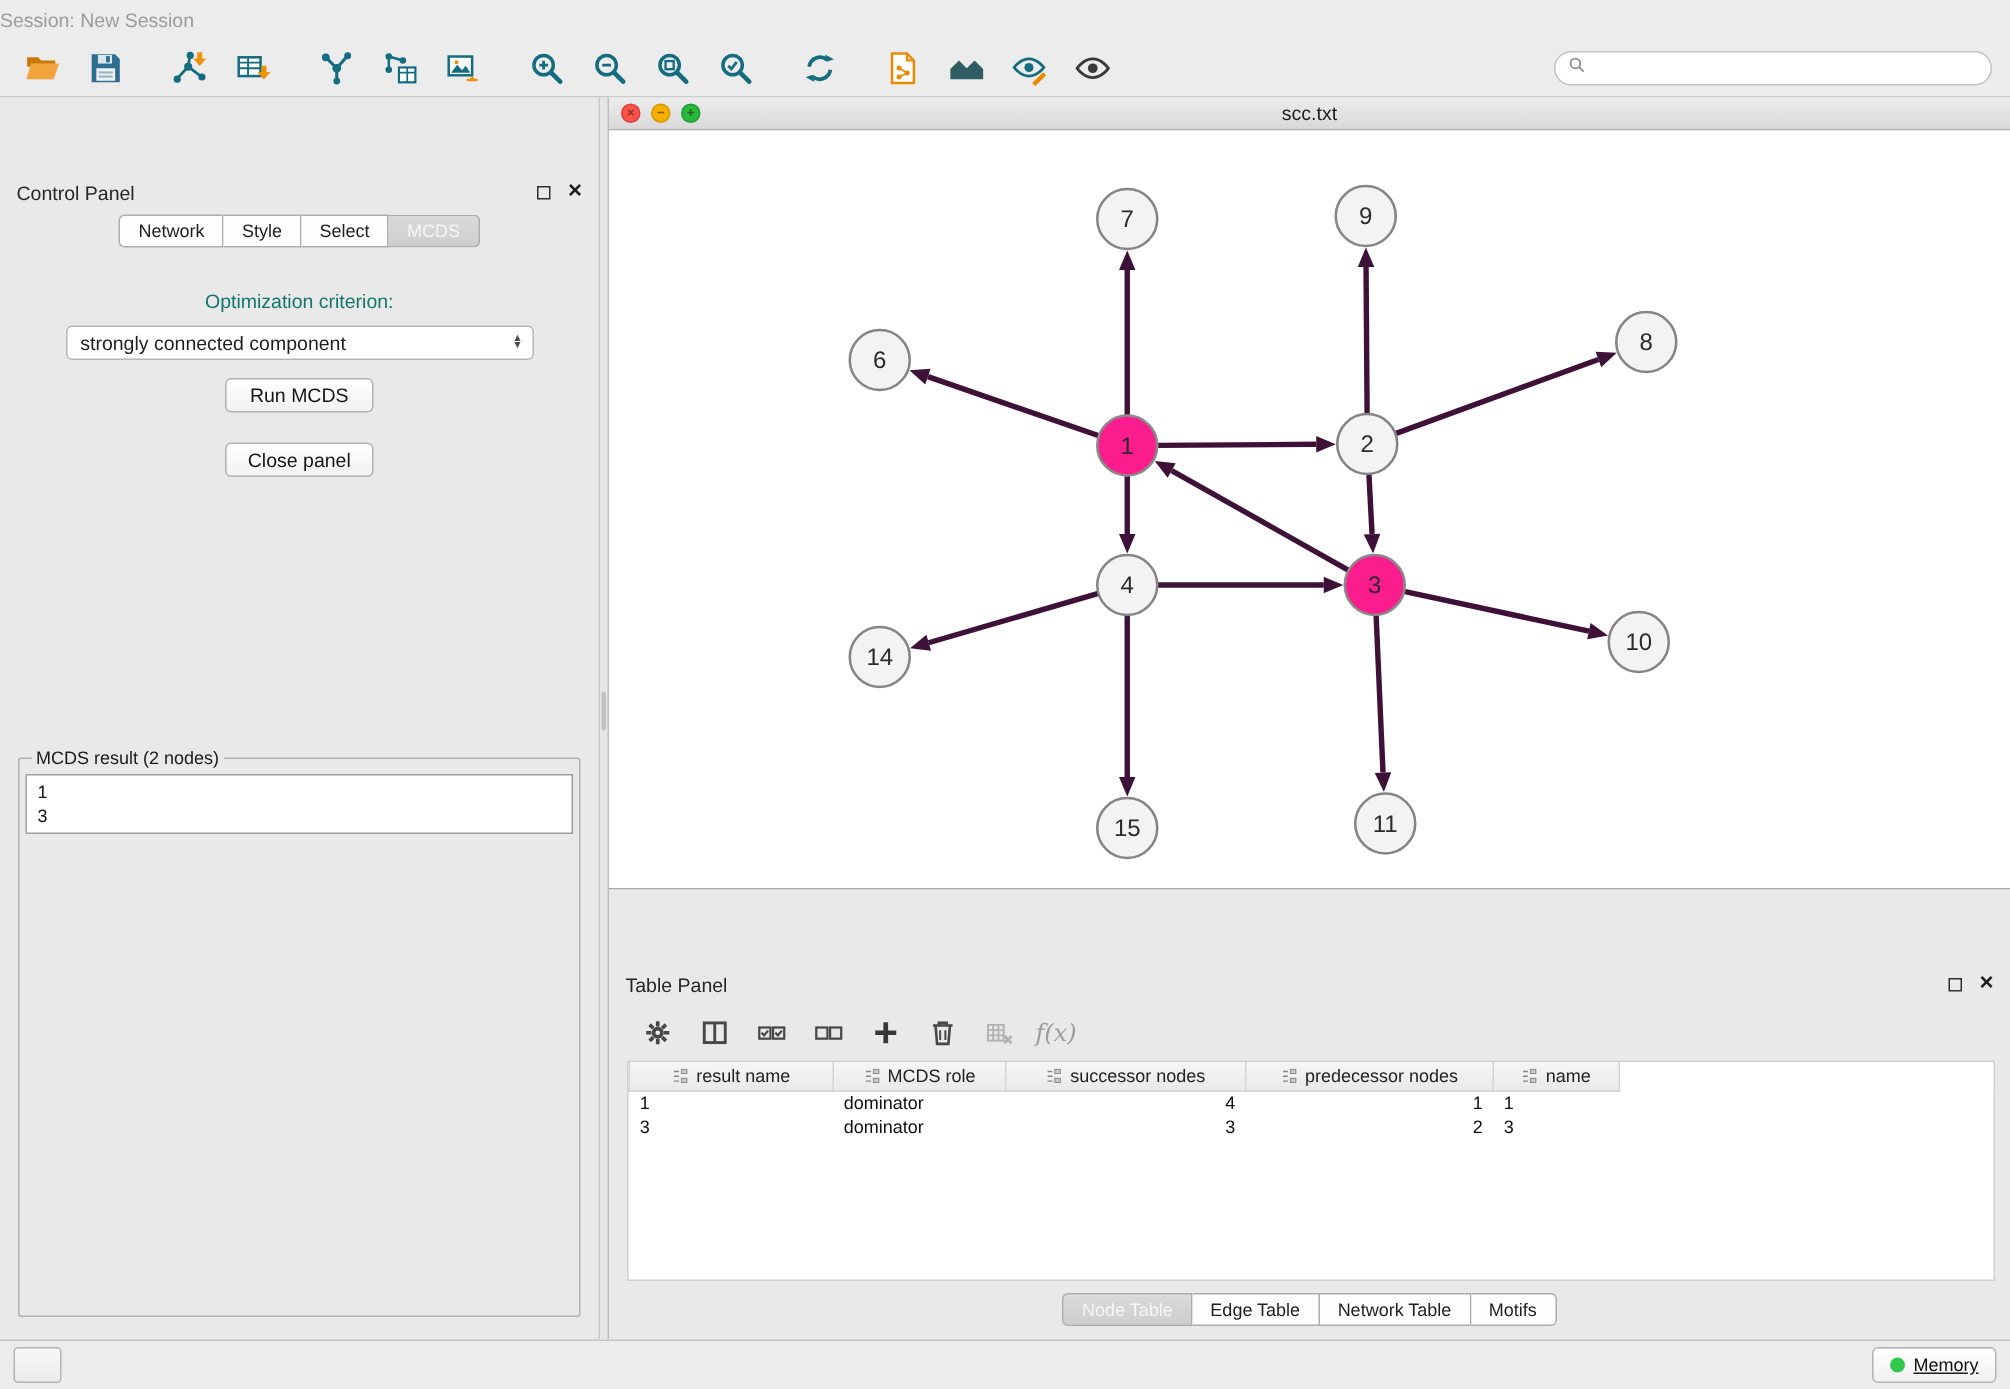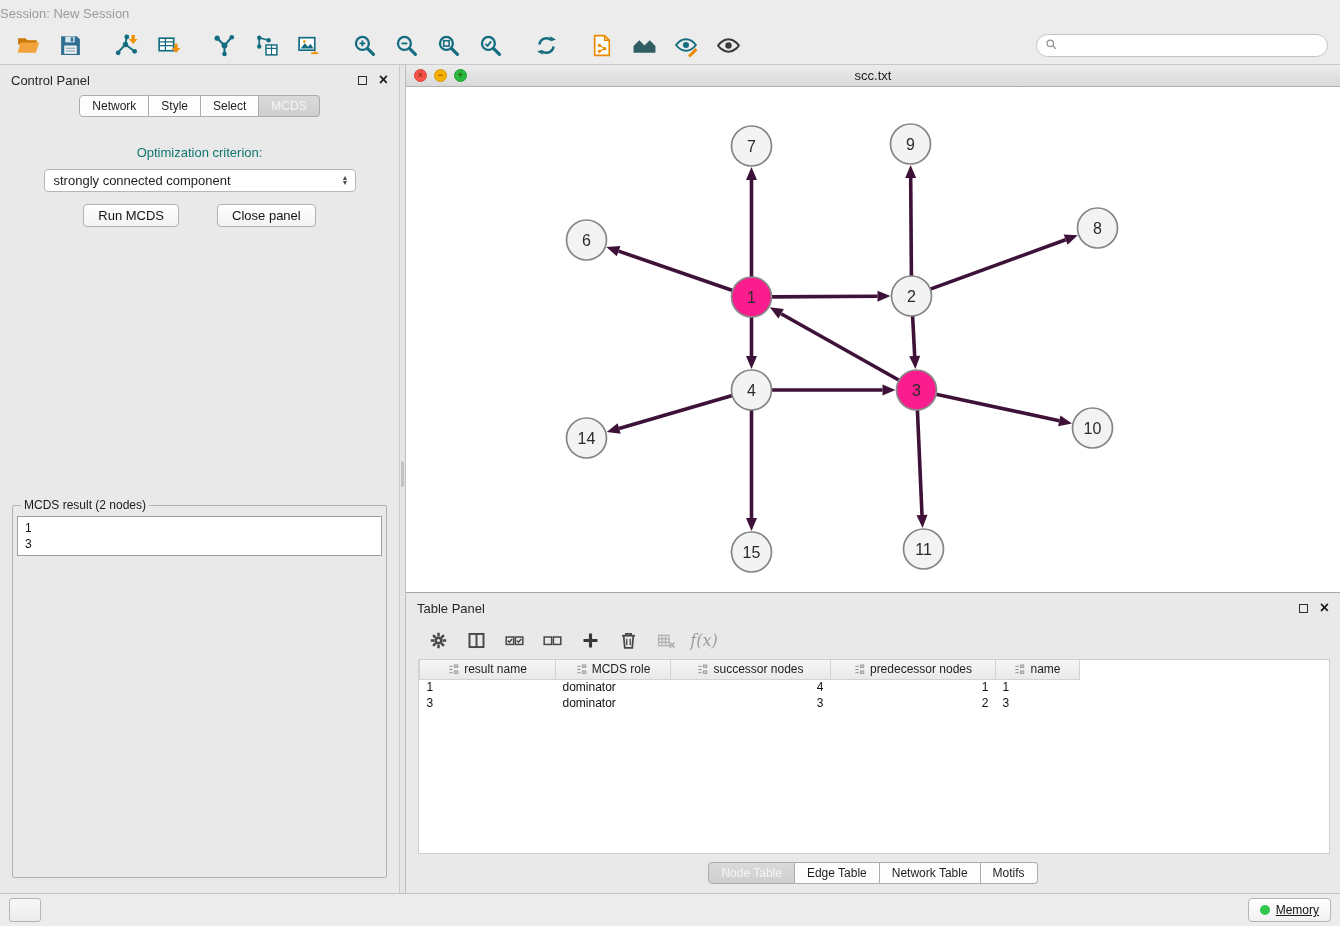"Control Panel" .panel-header { margin-top: none -> 48px }
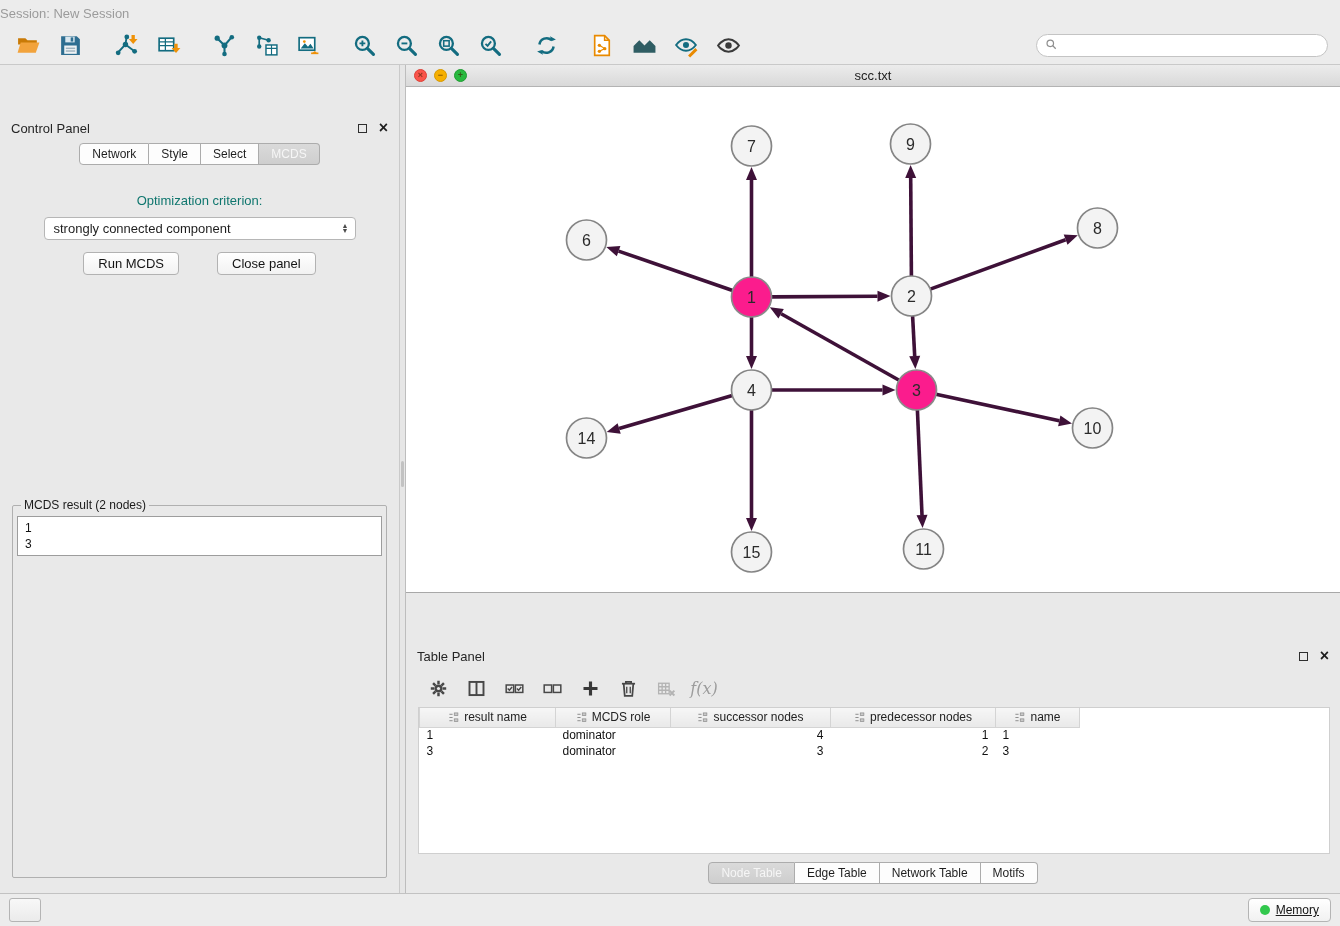"Run MCDS" .btn-row { flex-direction: none -> column; gap: 38px -> 20px }
